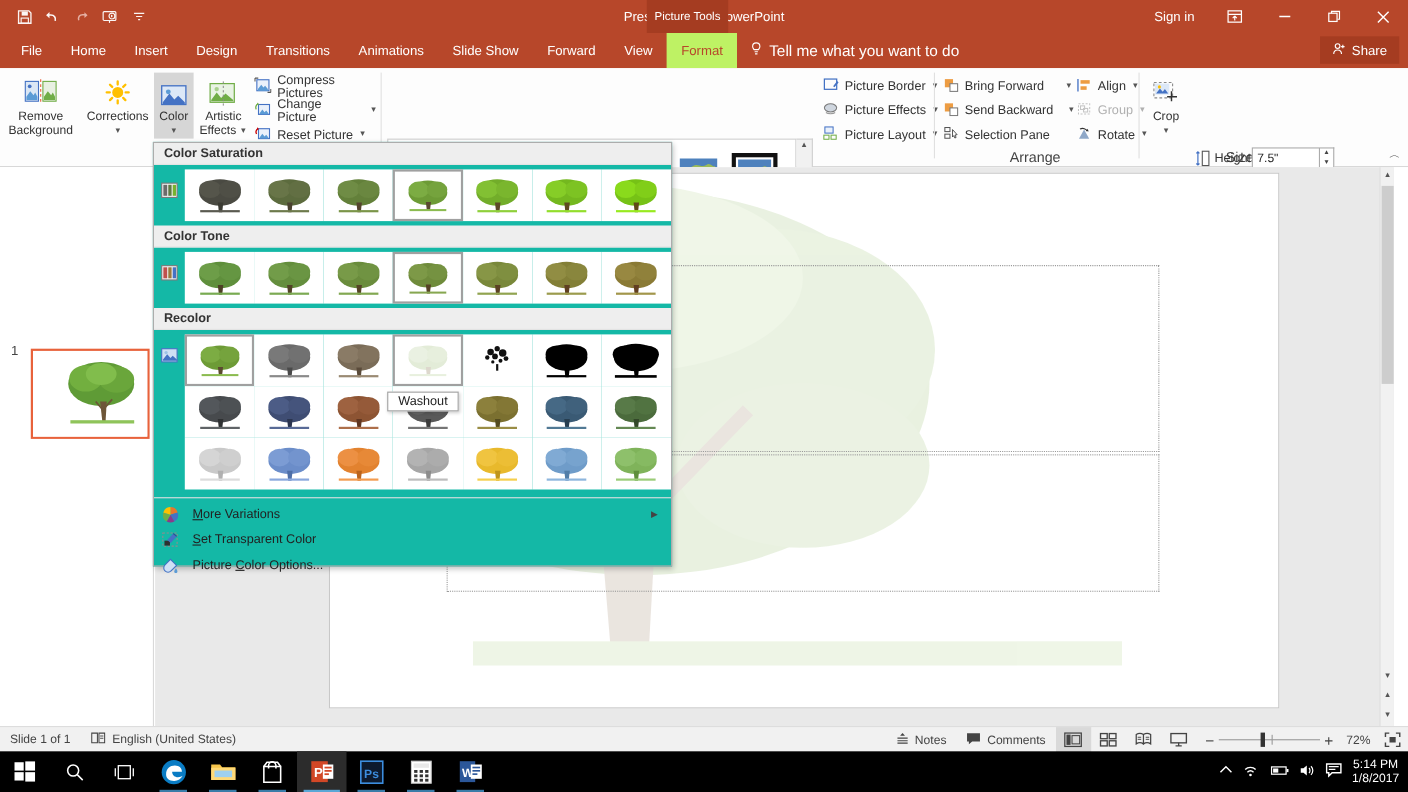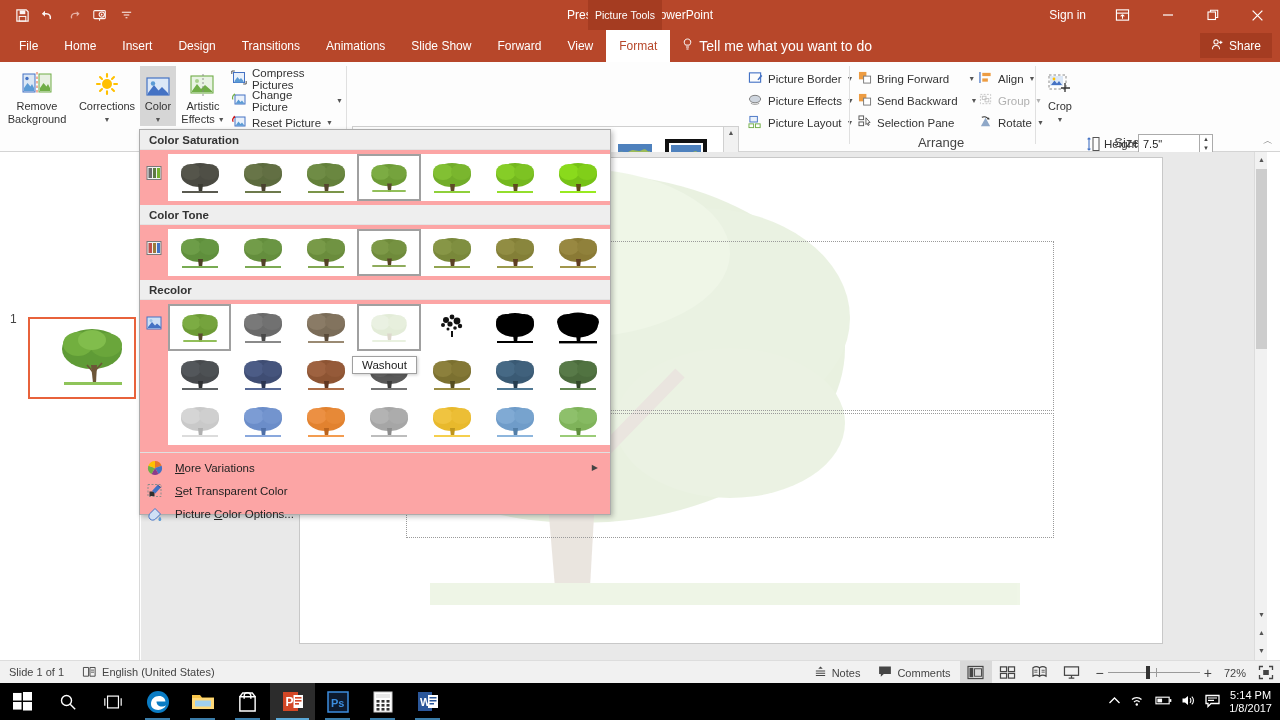"Format" .tab.active { background: #ffffff -> #bef264 }
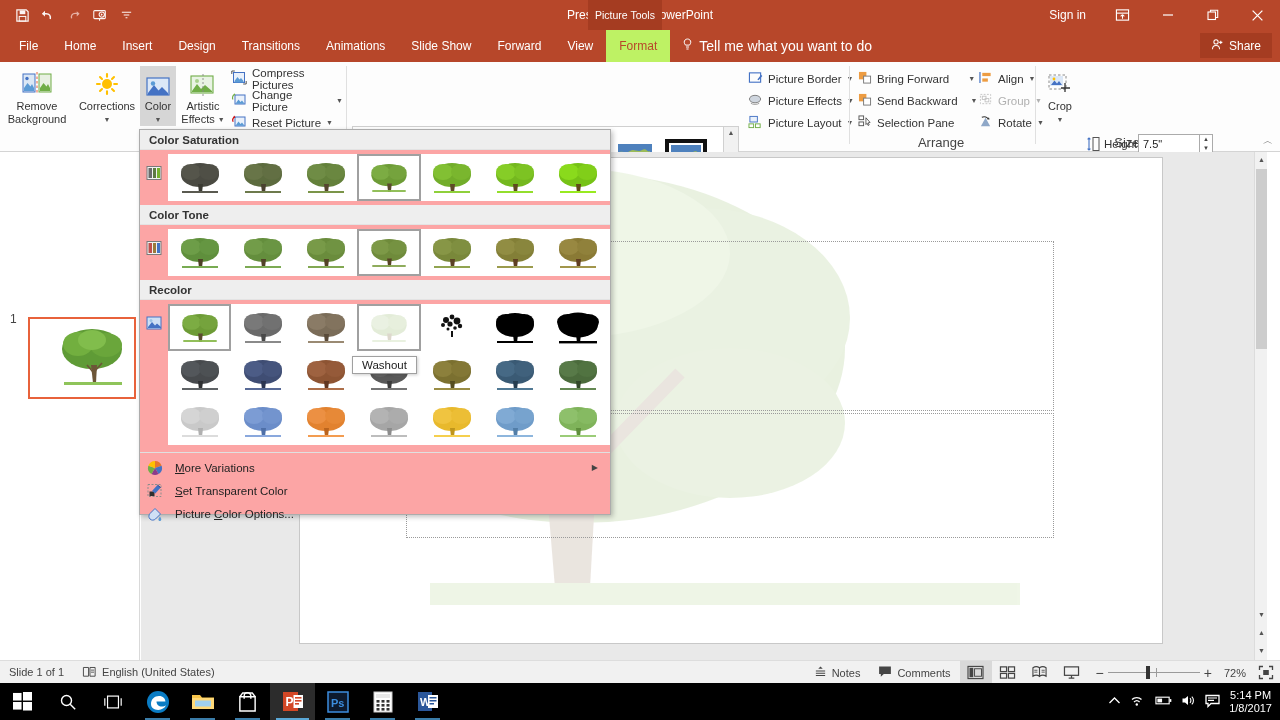"Color Saturation" .dropdown { background: #fca5a5 -> #14b8a6 }
